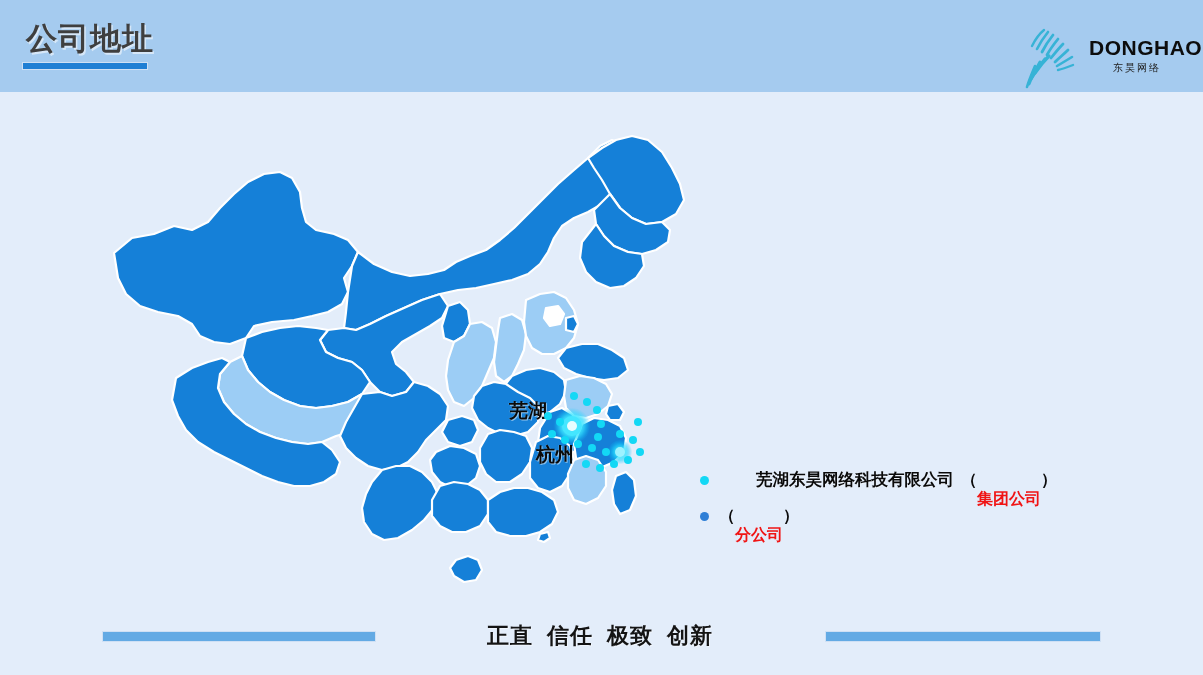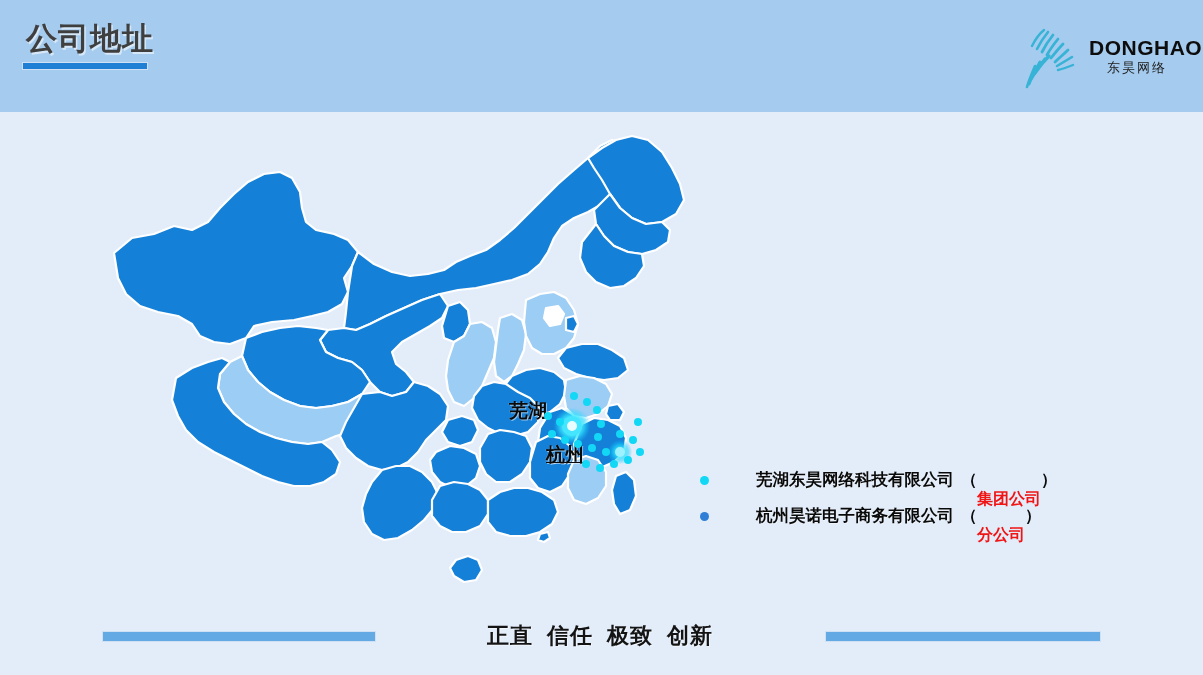"公司地址" .header { height: 112px -> 92px }
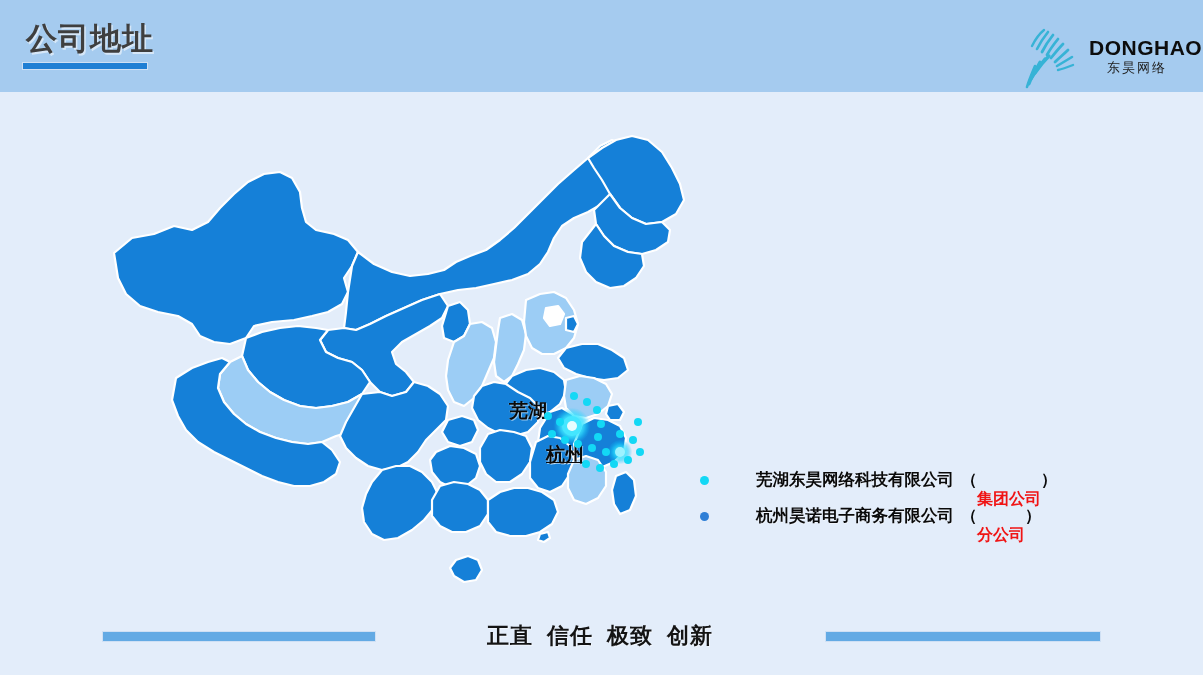"东昊网络" .logo-sub { font-size: 13px -> 10px }
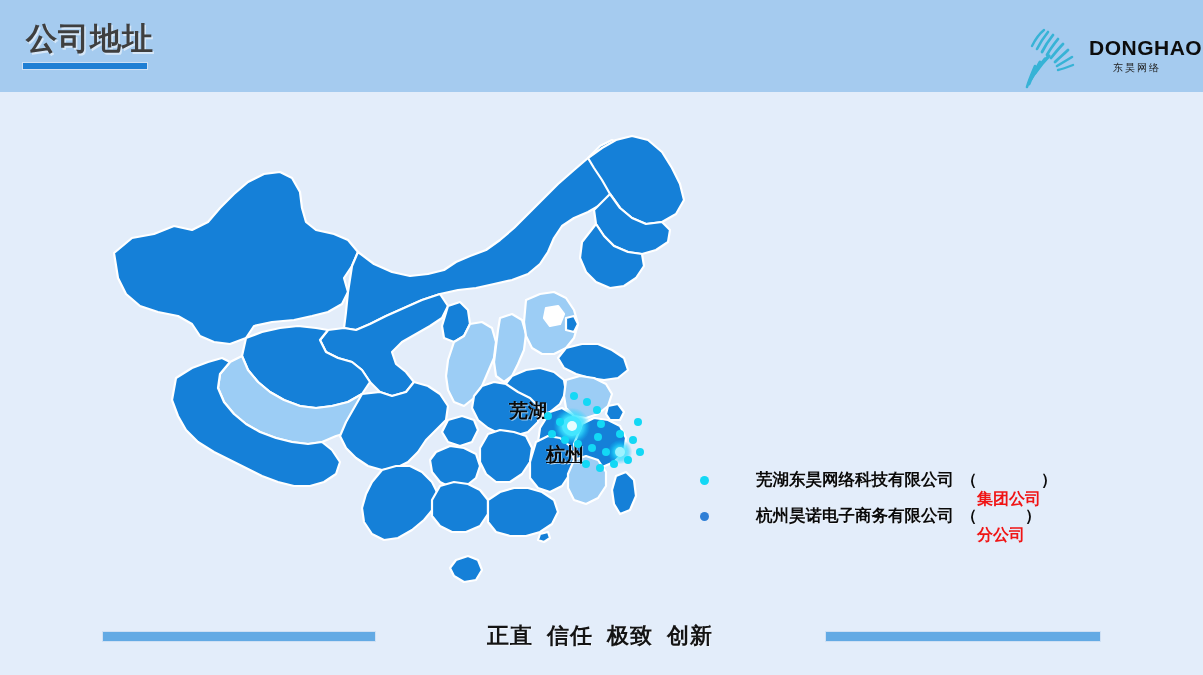"杭州" .city-hz { left: 450px -> 440px; text-decoration: underline -> none }
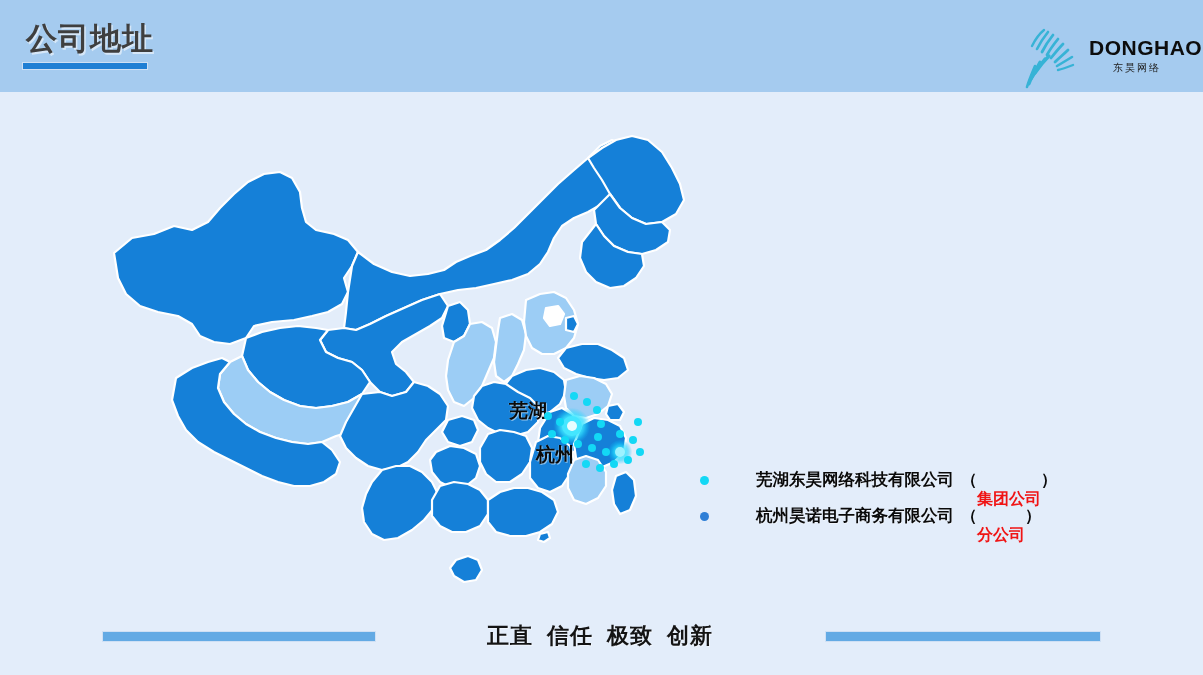"杭州昊诺电子商务有限公司" span.legend-text { html: <span>杭州昊诺电子商务有限公司</span> -> none }
